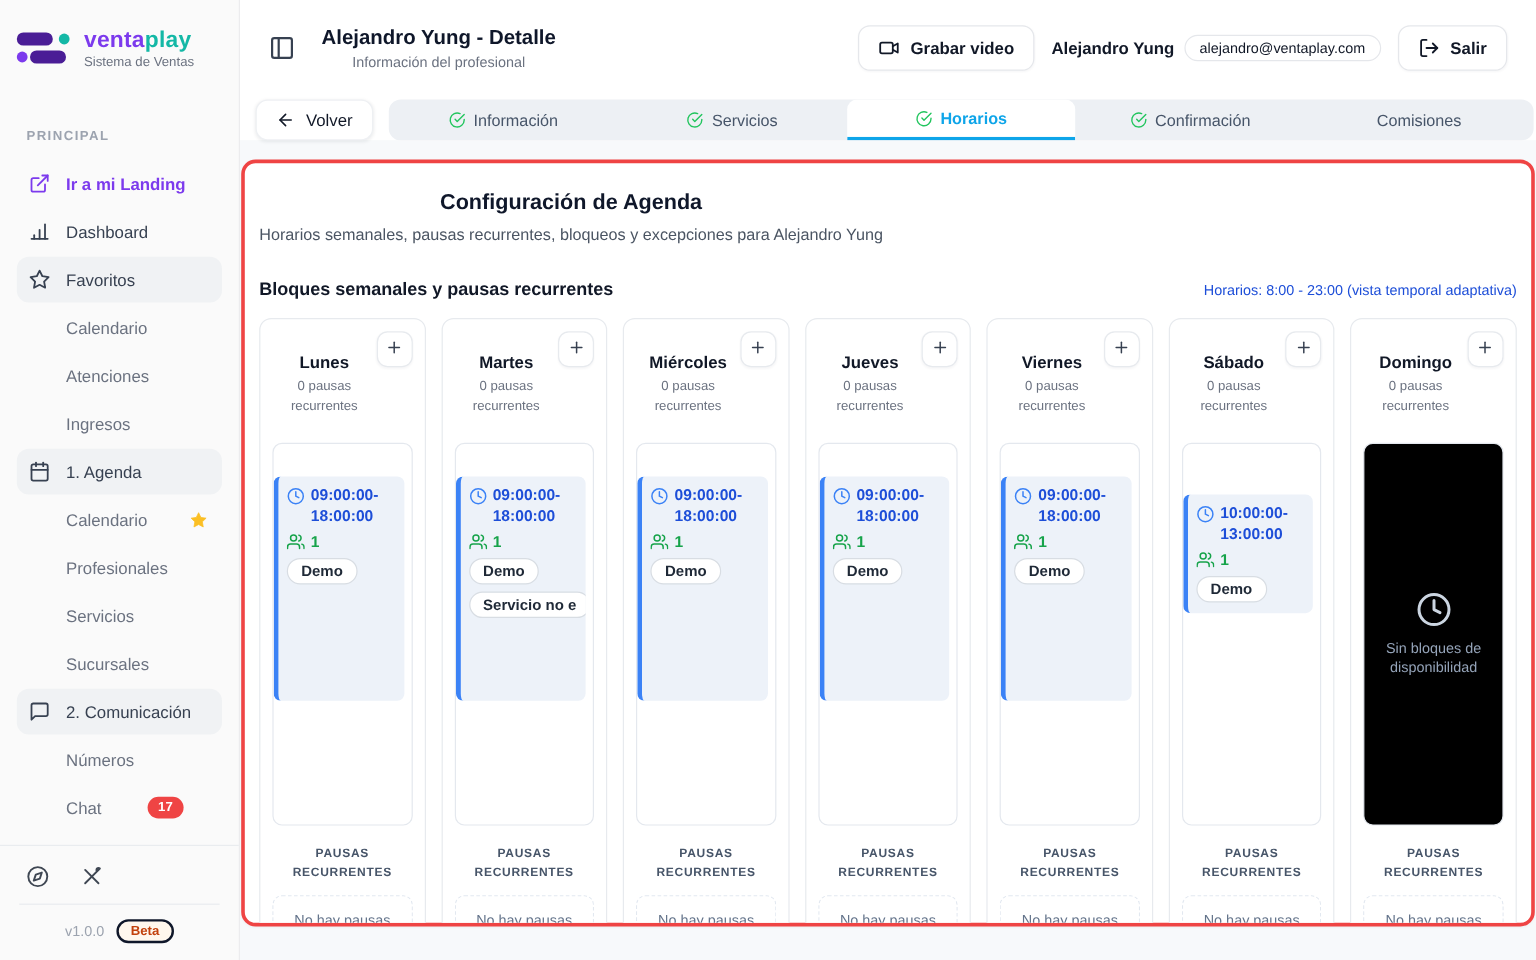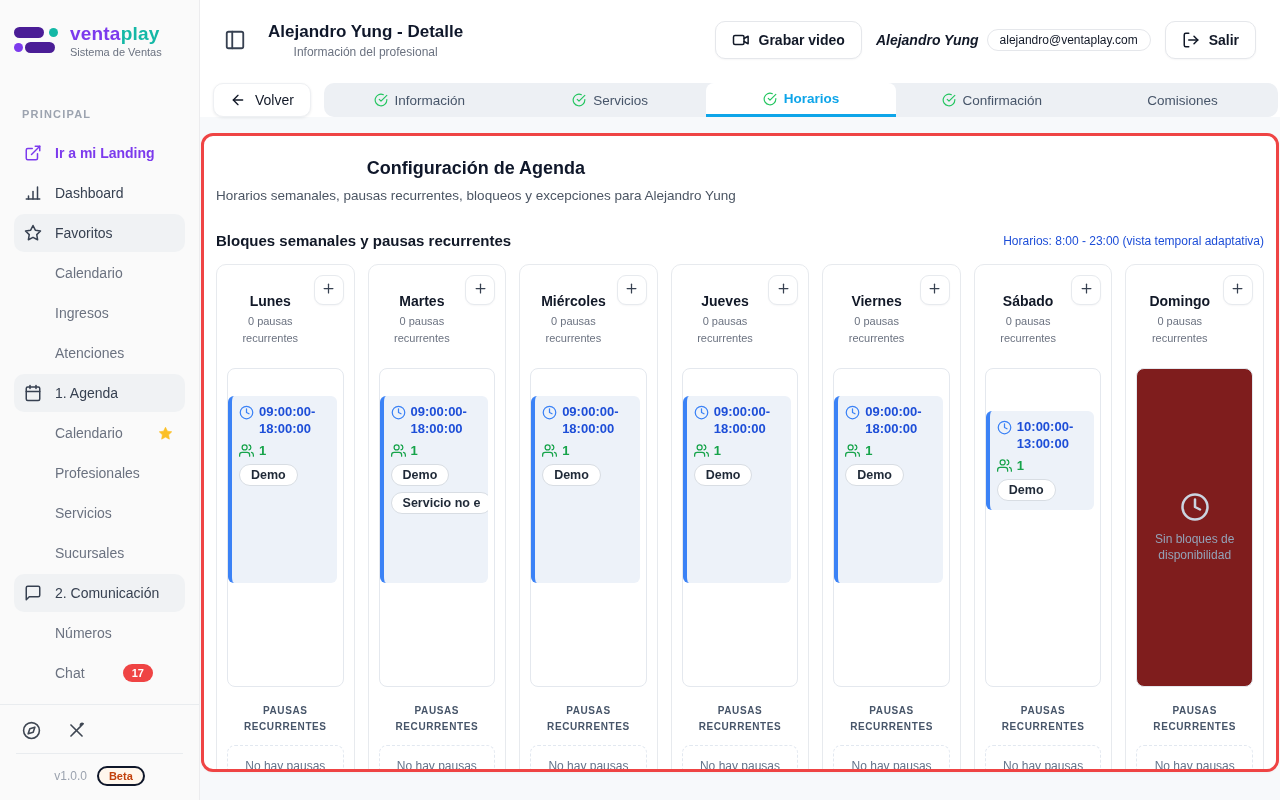"Alejandro Yung" .user-name { font-style: italic -> none }
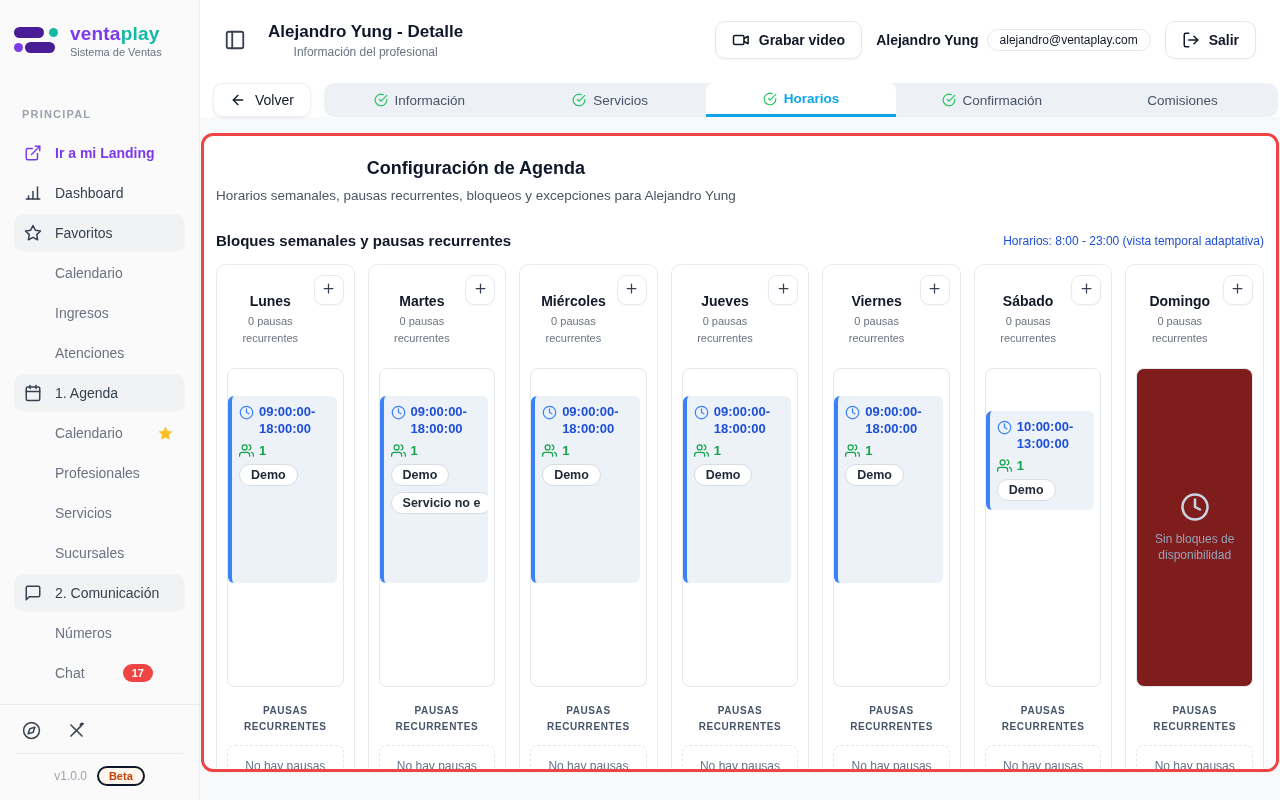"Ingresos" div.nav-item { order: before "Atenciones" -> after "Atenciones" }
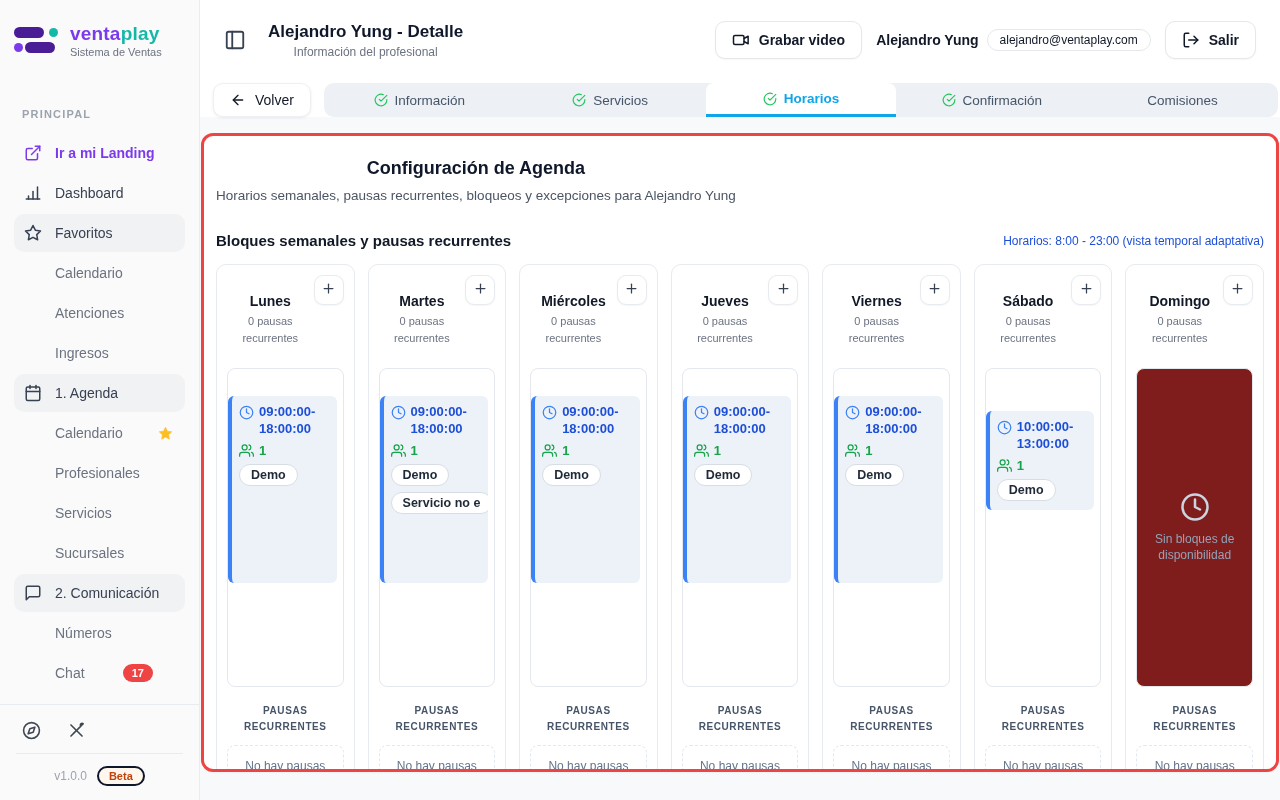"Sin bloques de disponibilidad" .day-panel.empty { background: #7f1d1d -> #000000 }
